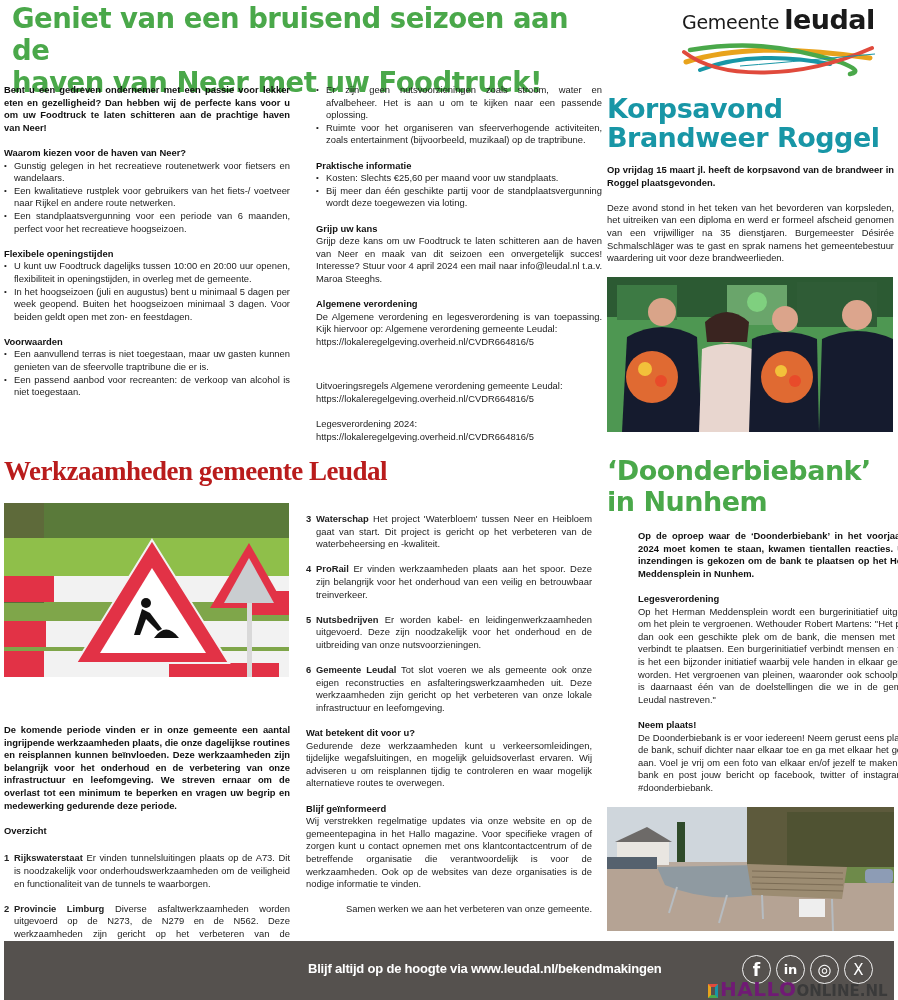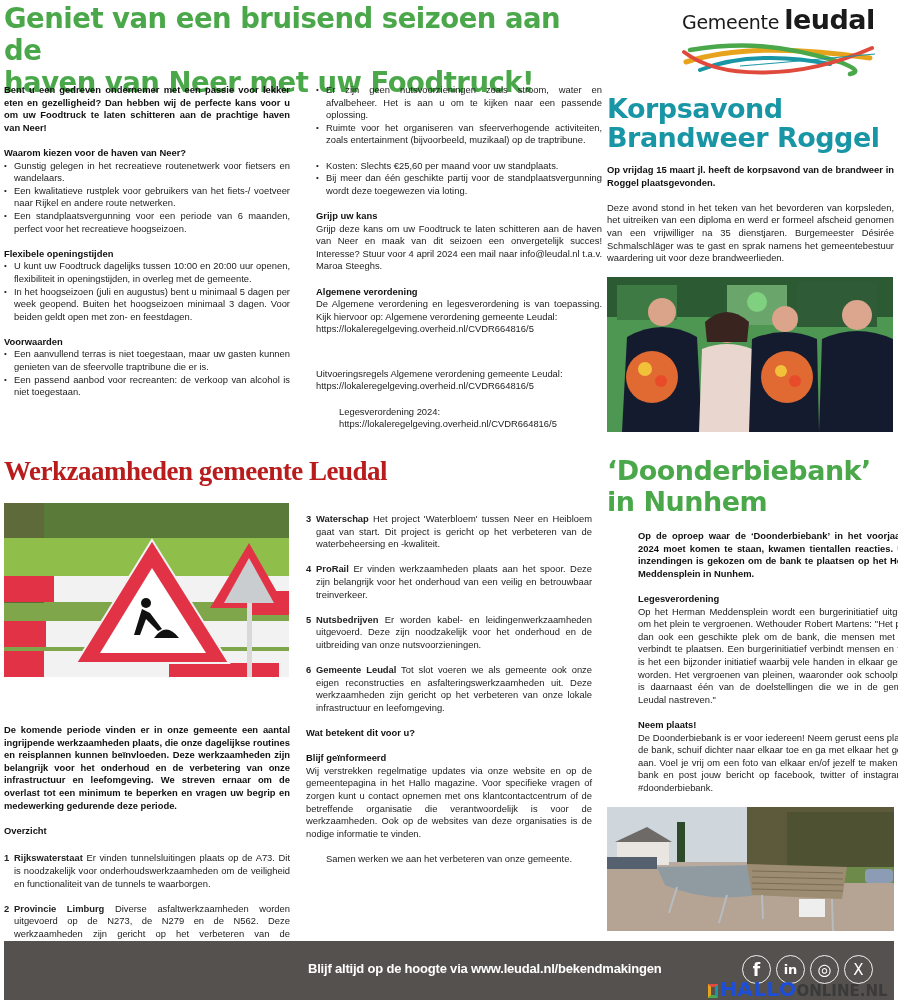"Geniet van een bruisend seizoen" div.abs { left: 4px -> 12px }
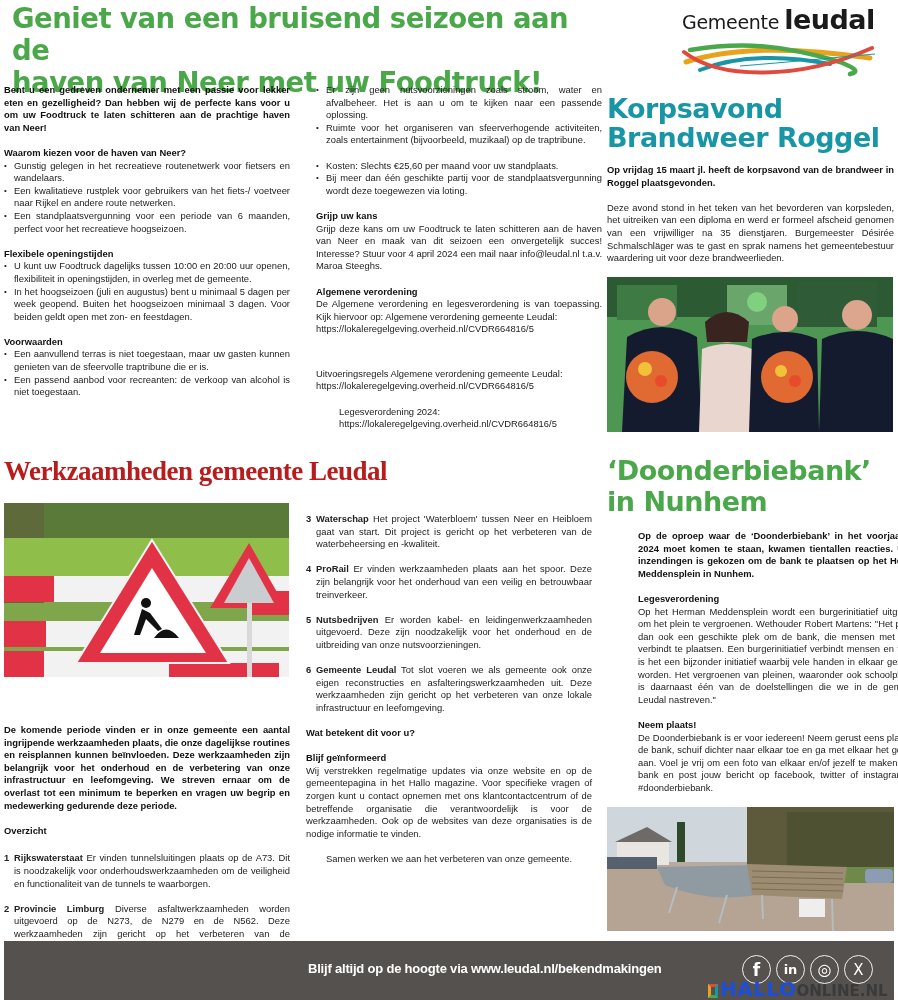"Praktische informatie" span.sub { html: none -> <span>Praktische informatie</span> }
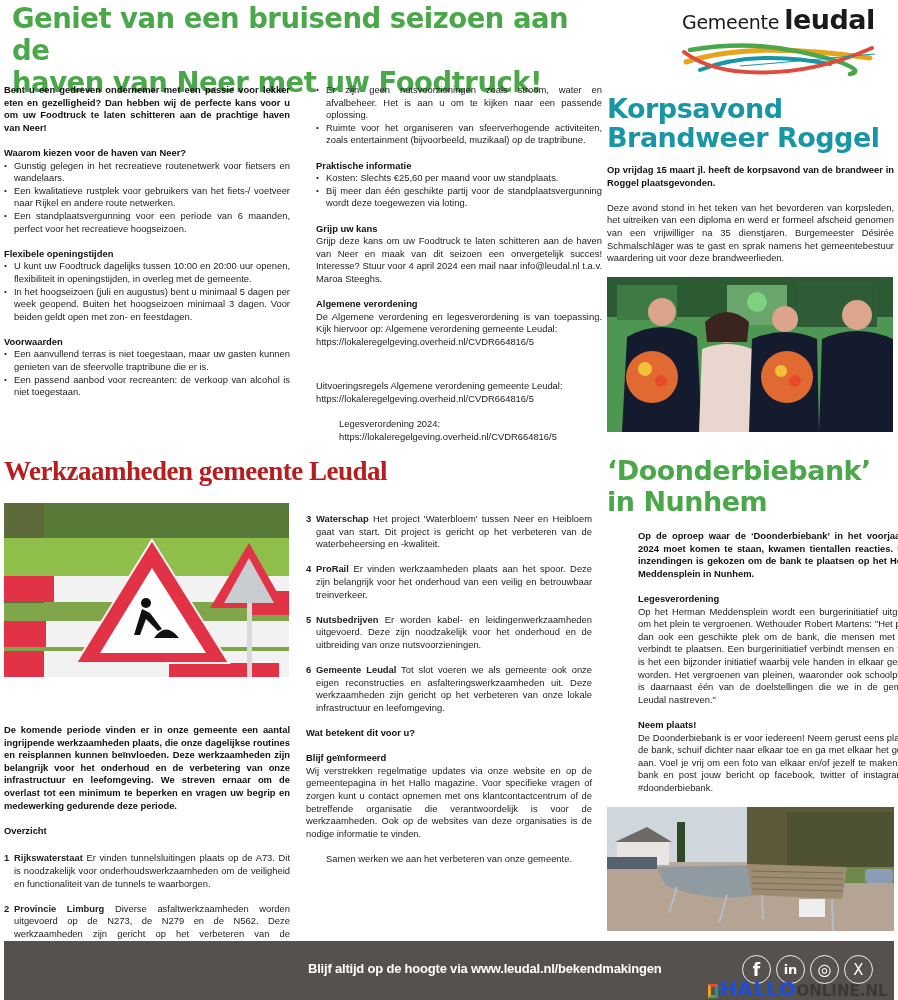"Legesverordening 2024:" div { margin-left: 23px -> none }
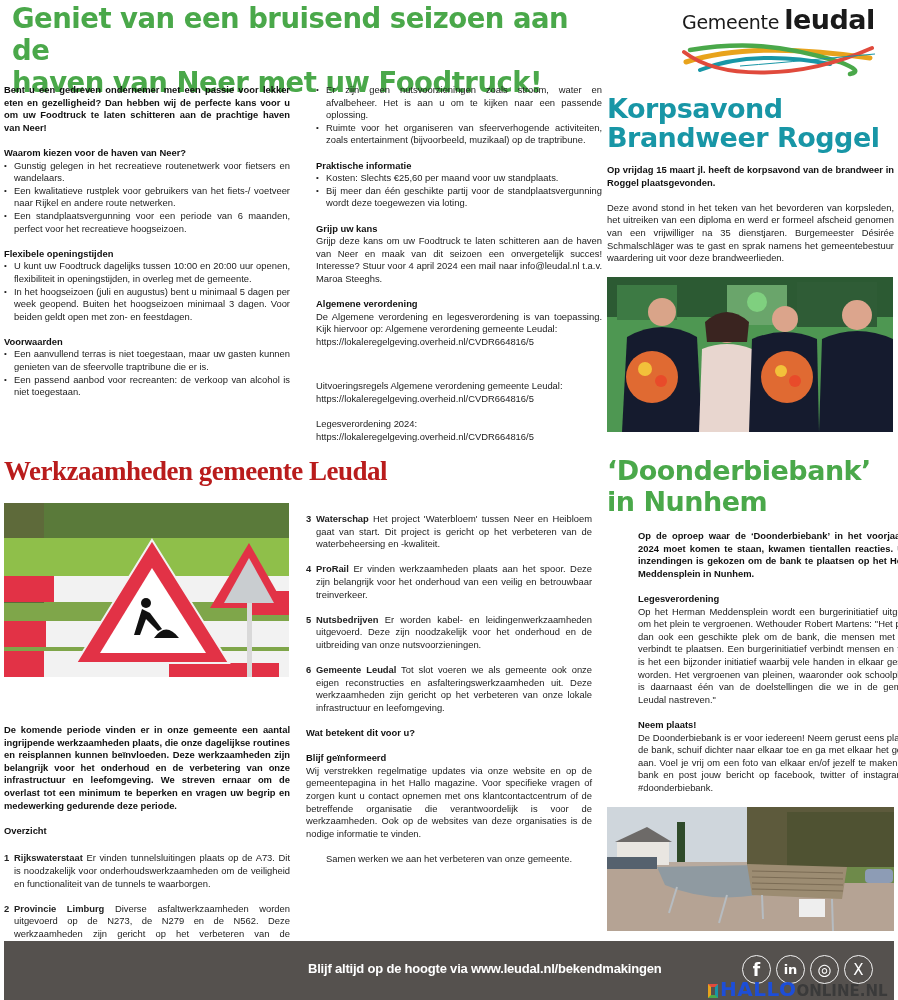"Gedurende deze werkzaamheden kunt u" span { html: none -> <span>Gedurende deze werkzaamheden kunt u verkeersomleidingen, tijdelijke wegafsluitingen, en mogelijk geluidsoverlast ervaren. Wij adviseren u om reisplannen tijdig te controleren en waar mogelijk alternatieve routes te overwegen.</span> }
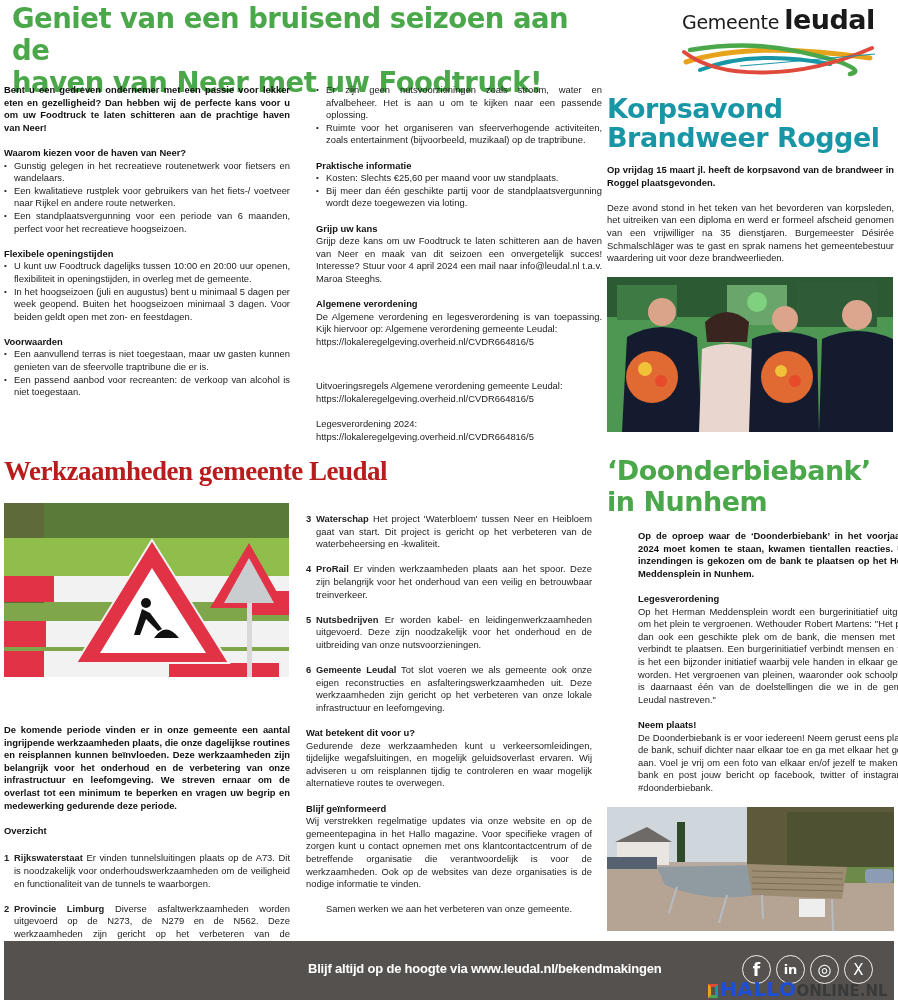"Samen werken we aan het" p { text-align: center -> right }
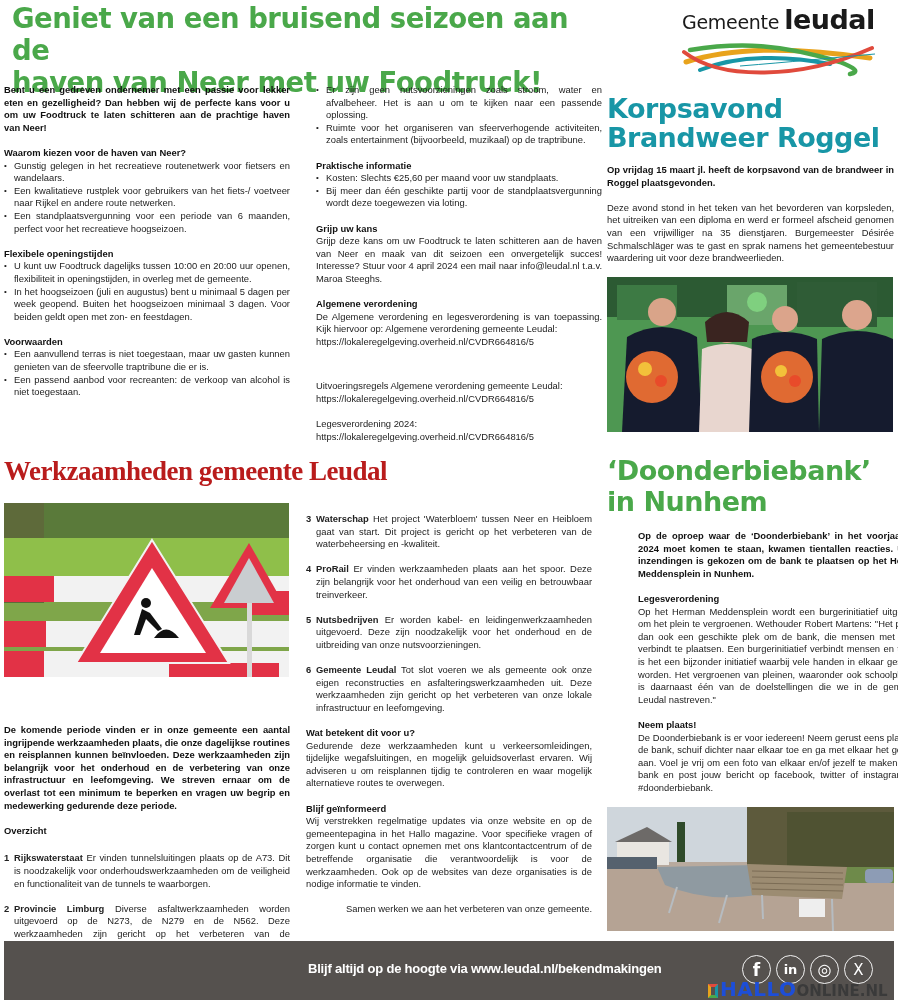"HALLO" span { color: #1d4ed8 -> #701a75 }
